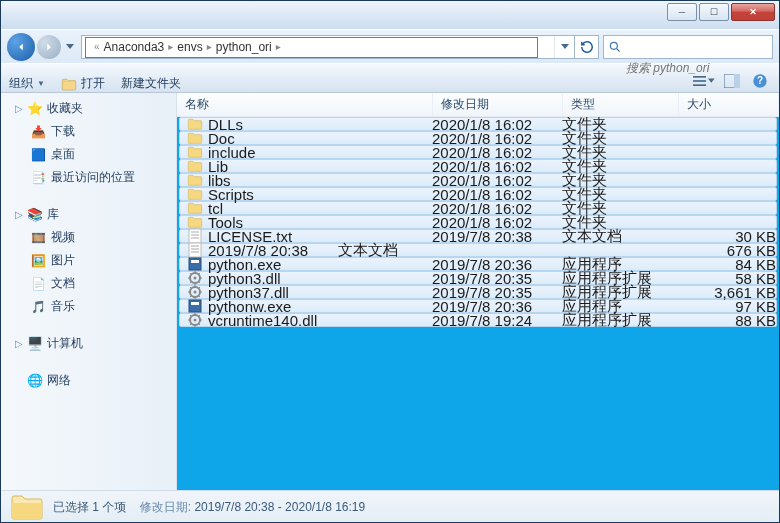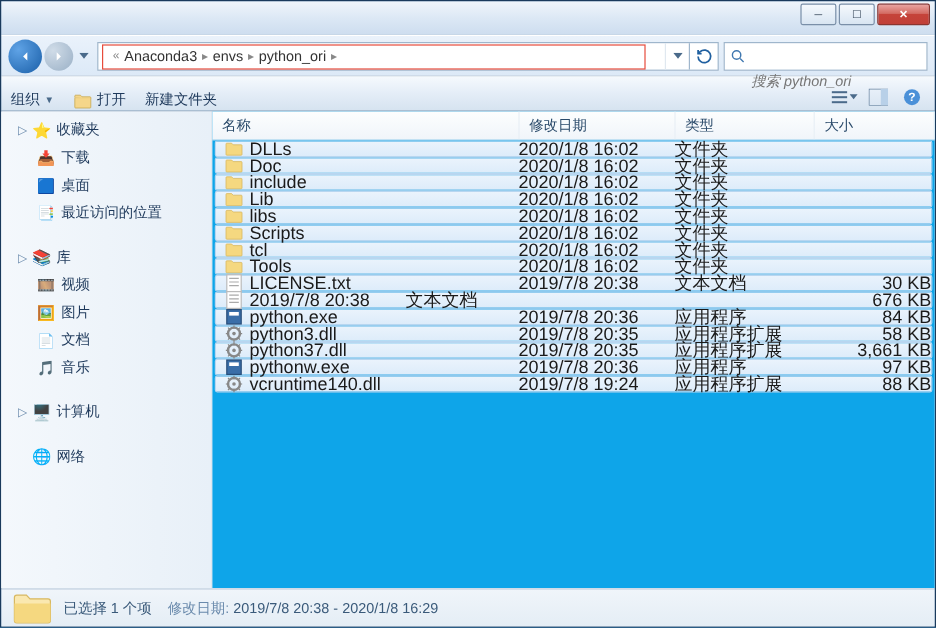"2019/7/8 20:38 - 2020/1/8 16:29" span { text: 16:29 -> 16:19 }
